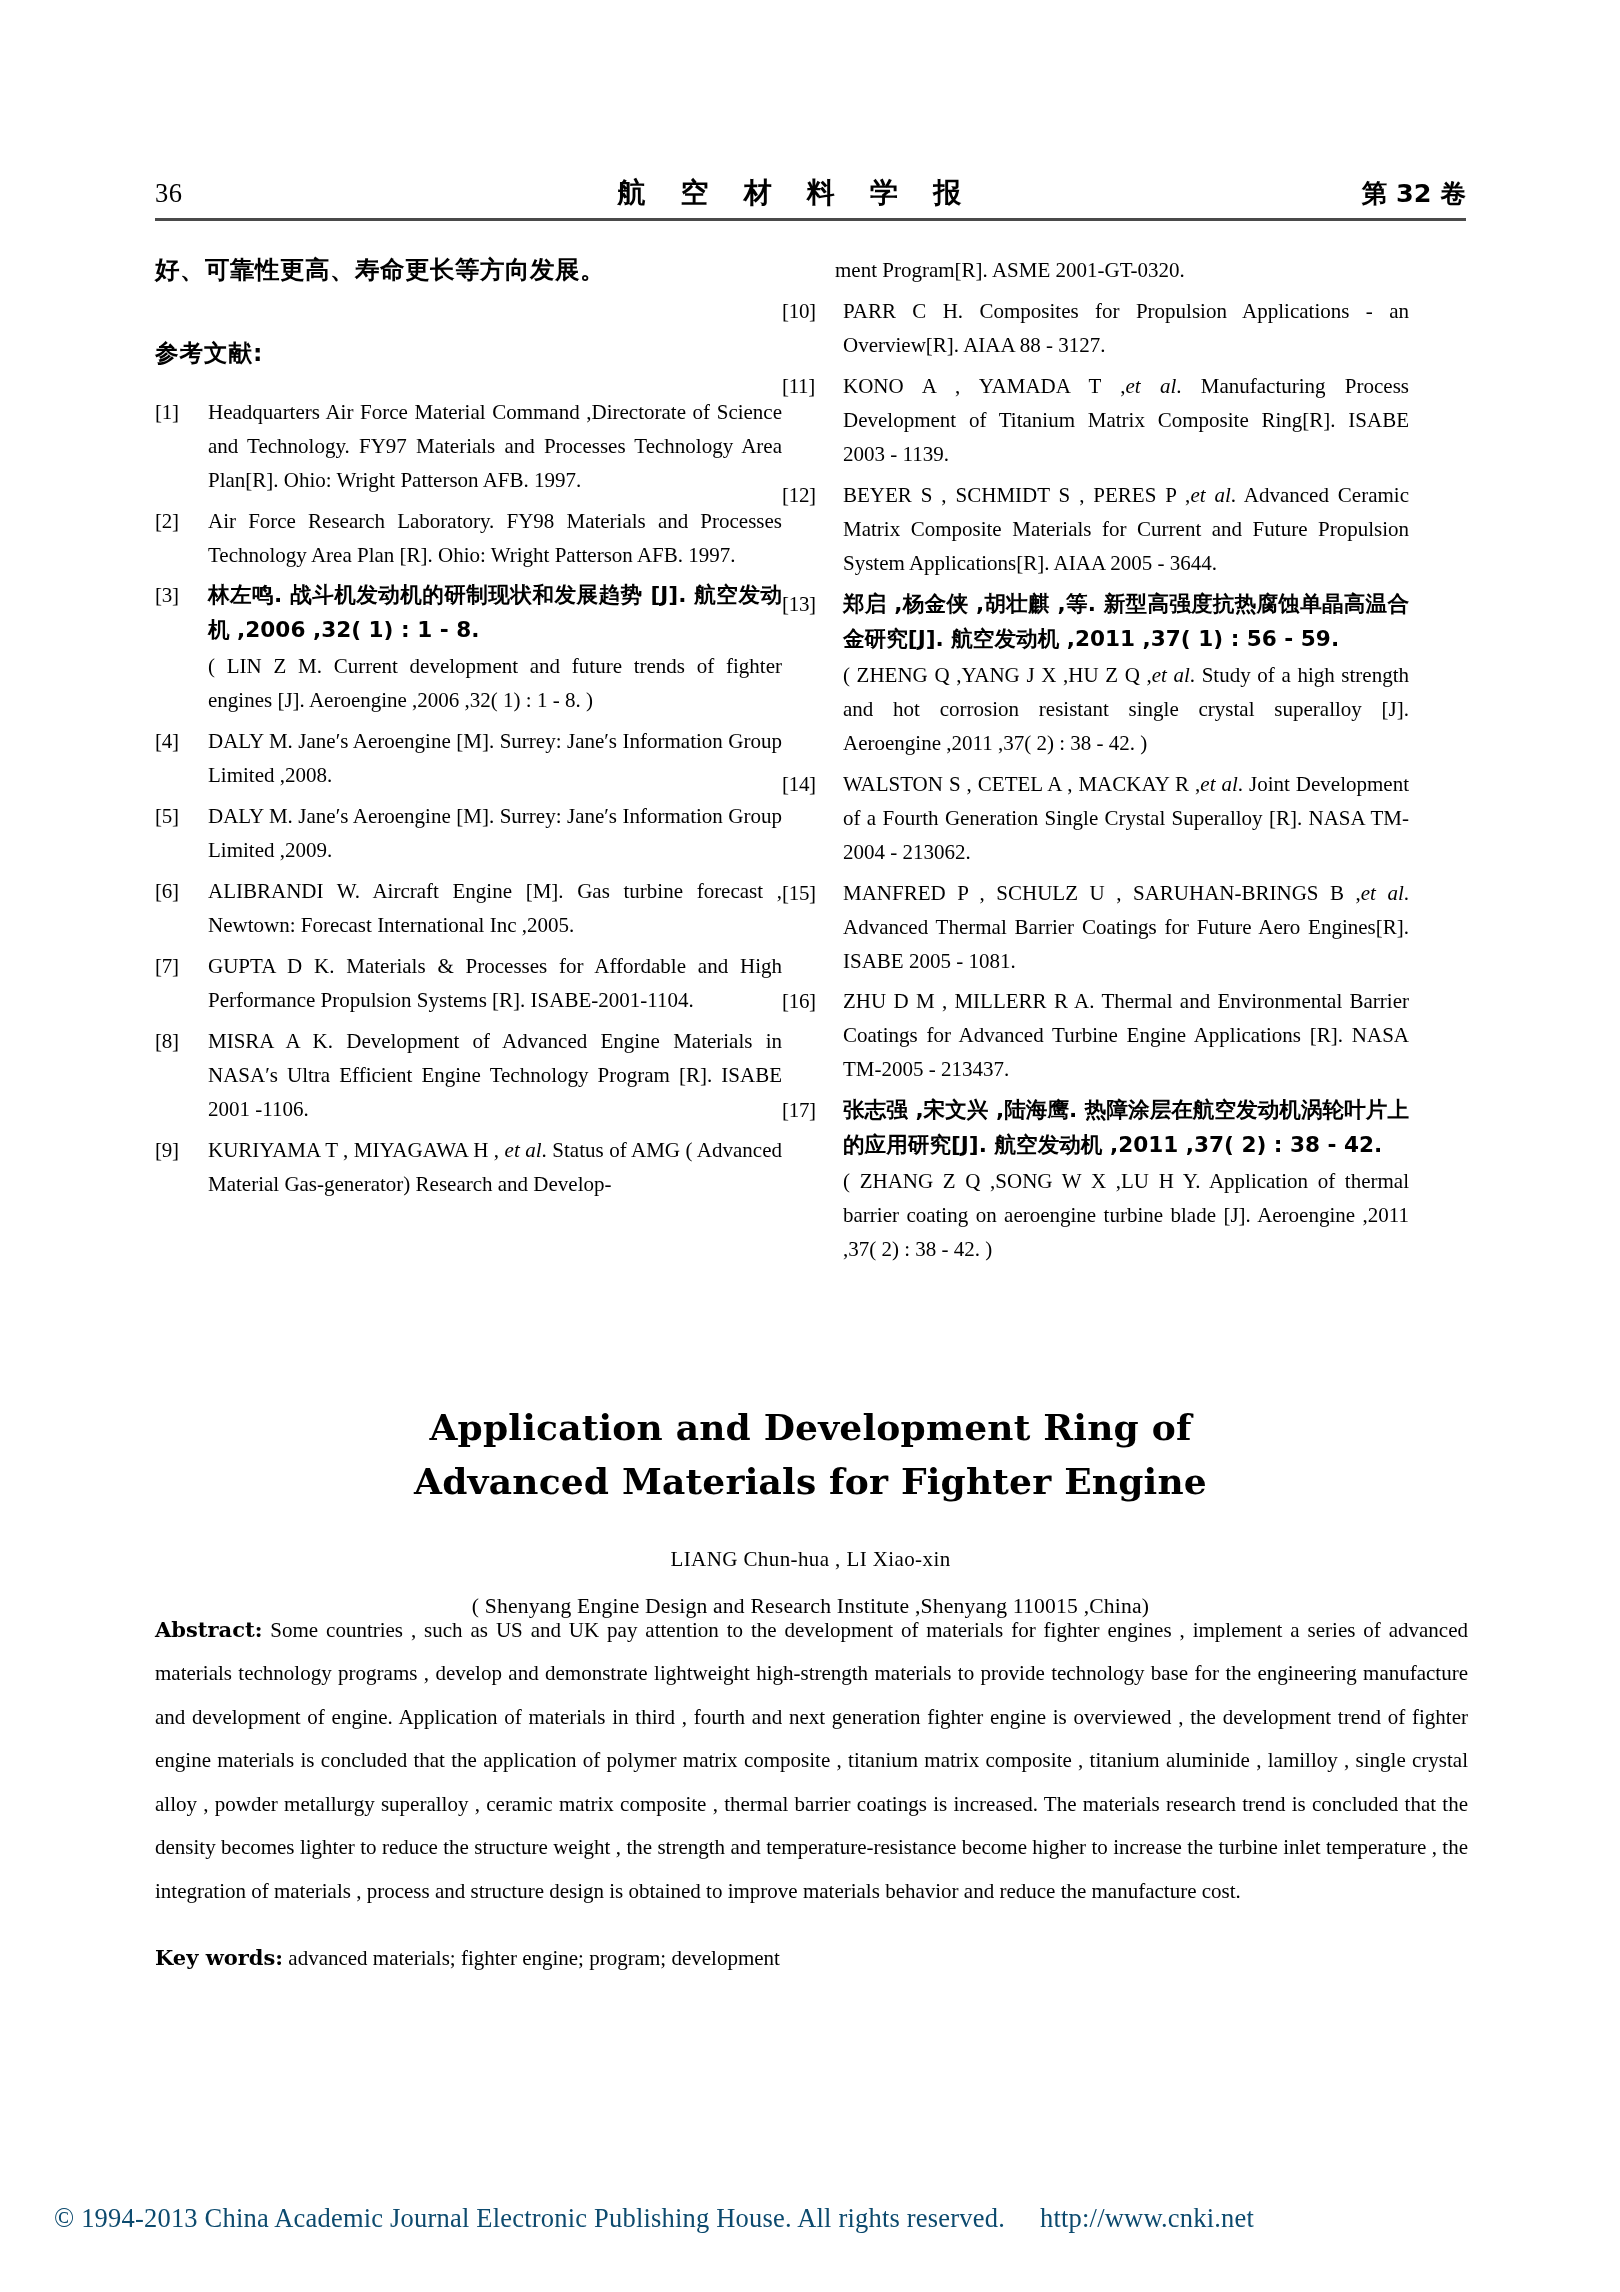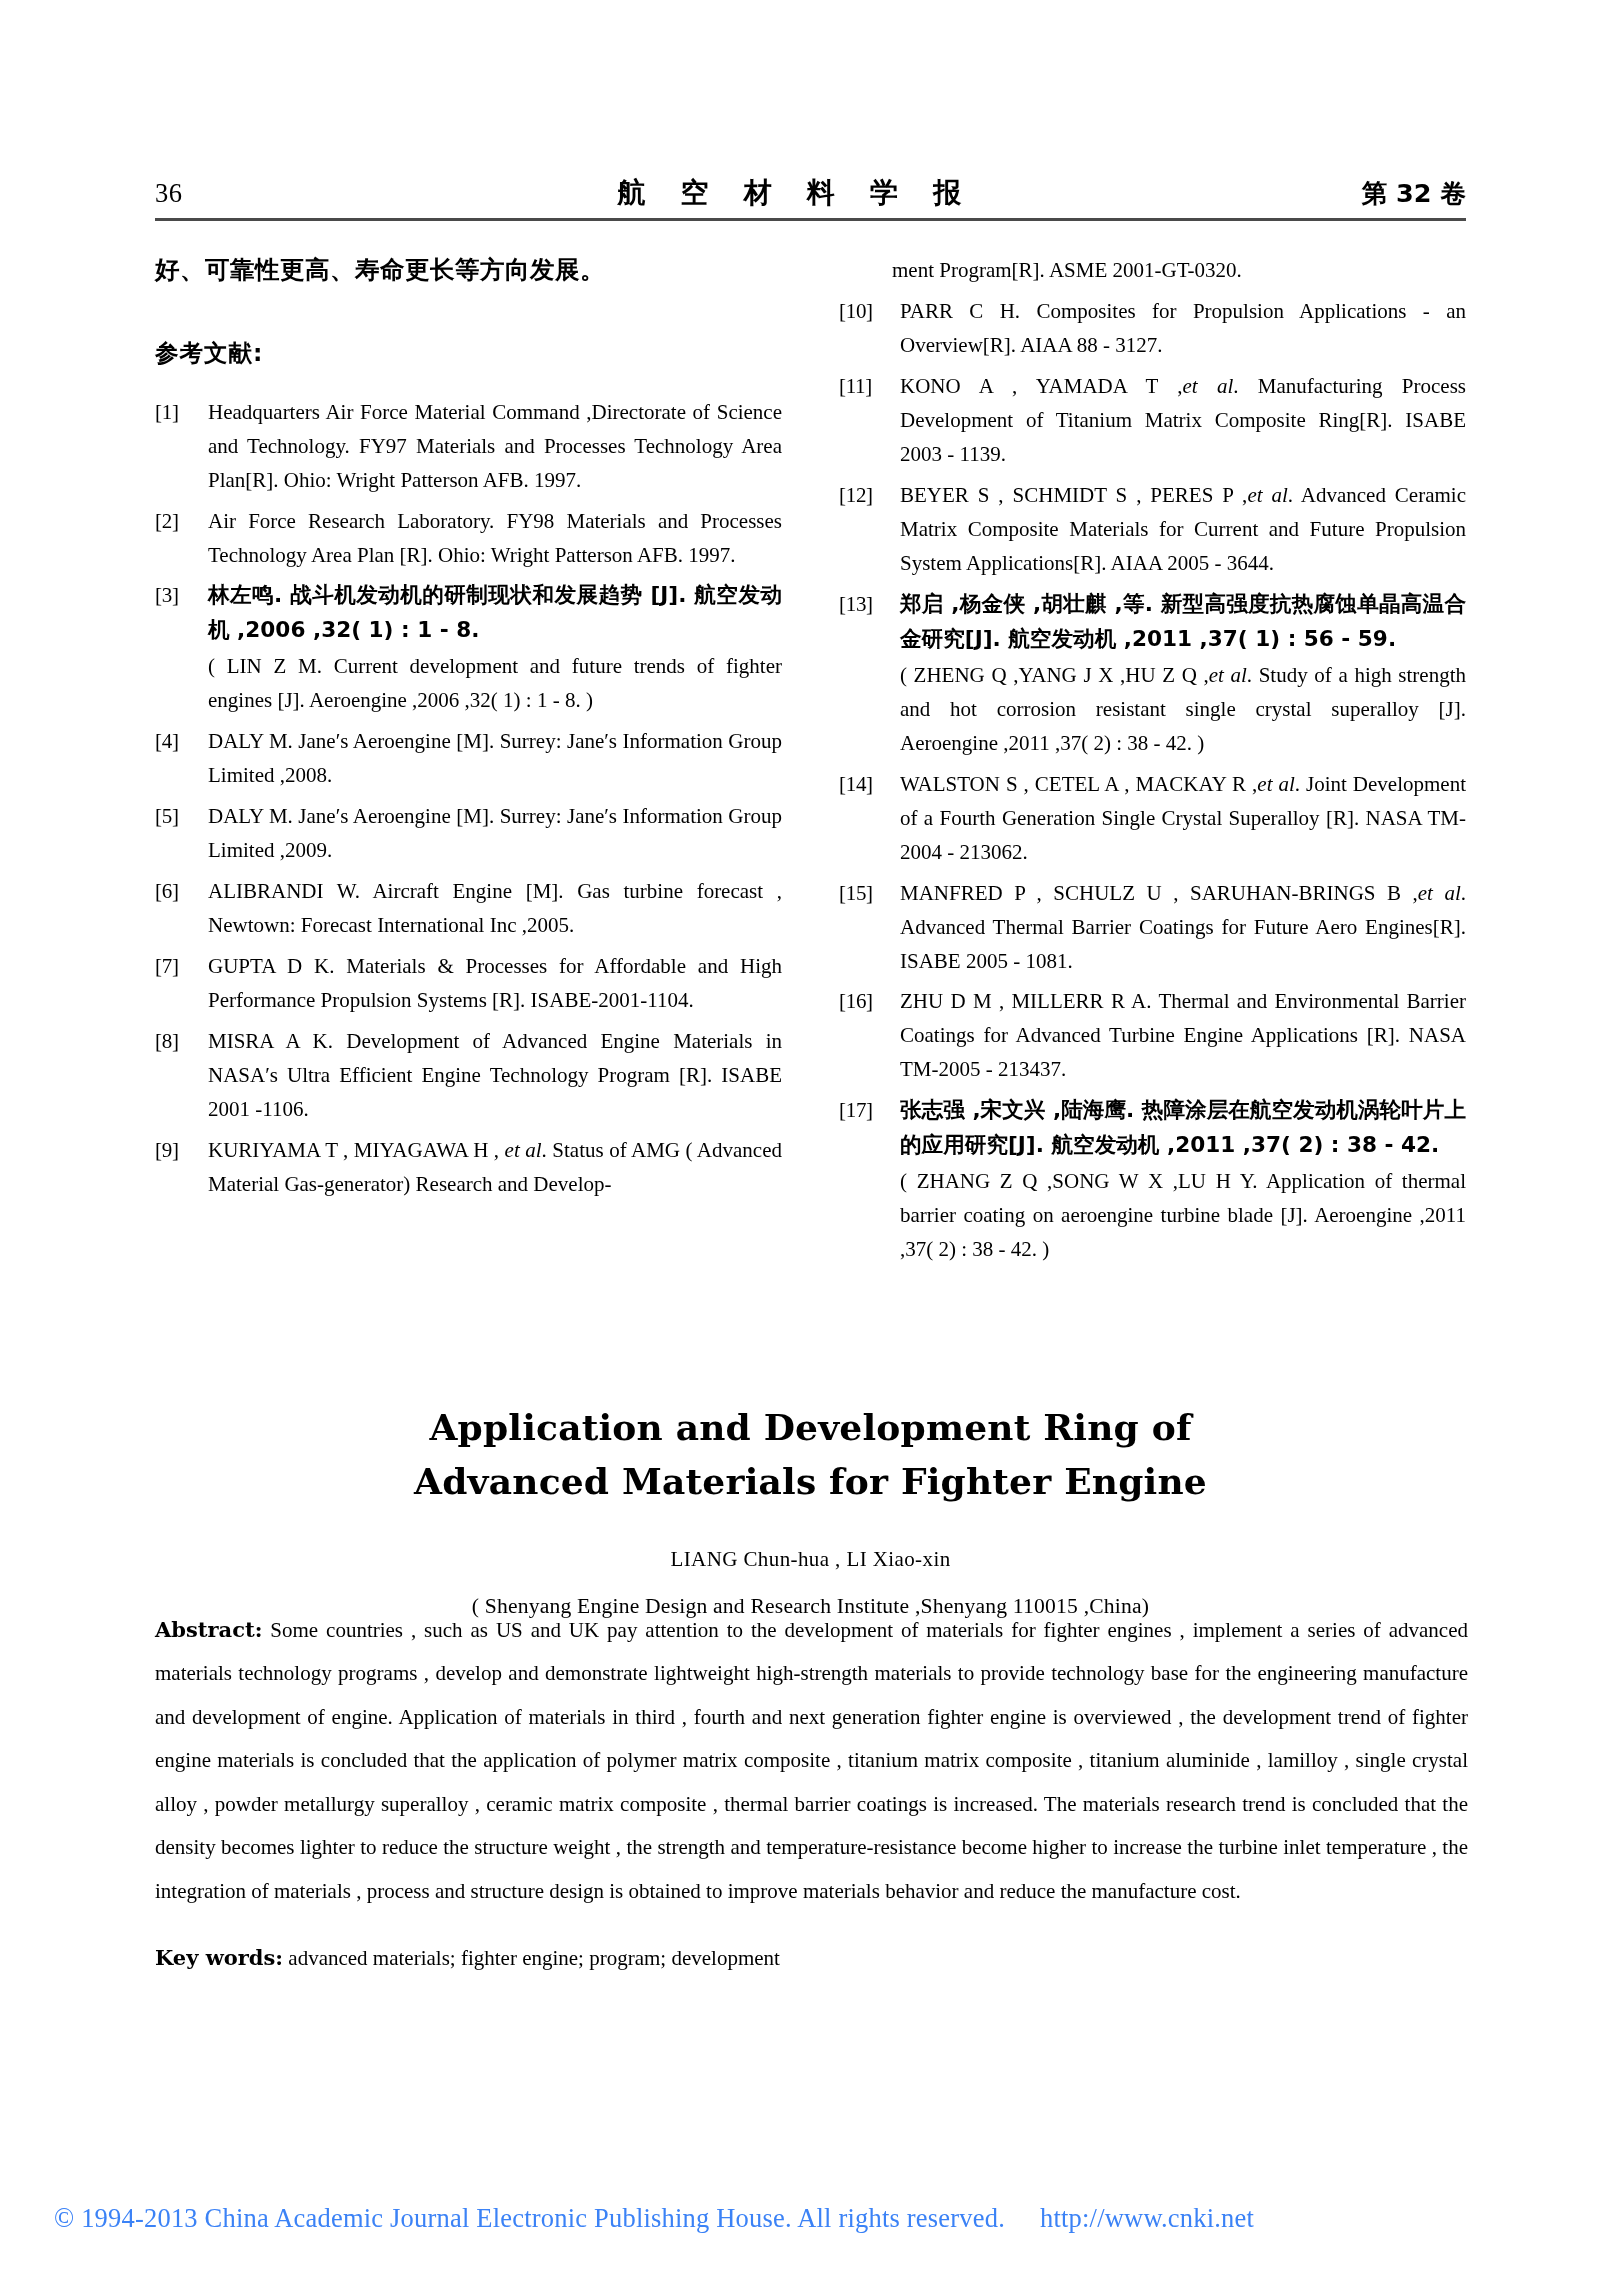"好、可靠性更高、寿命更长等方向发展。" .columns { justify-content: space-between -> none }
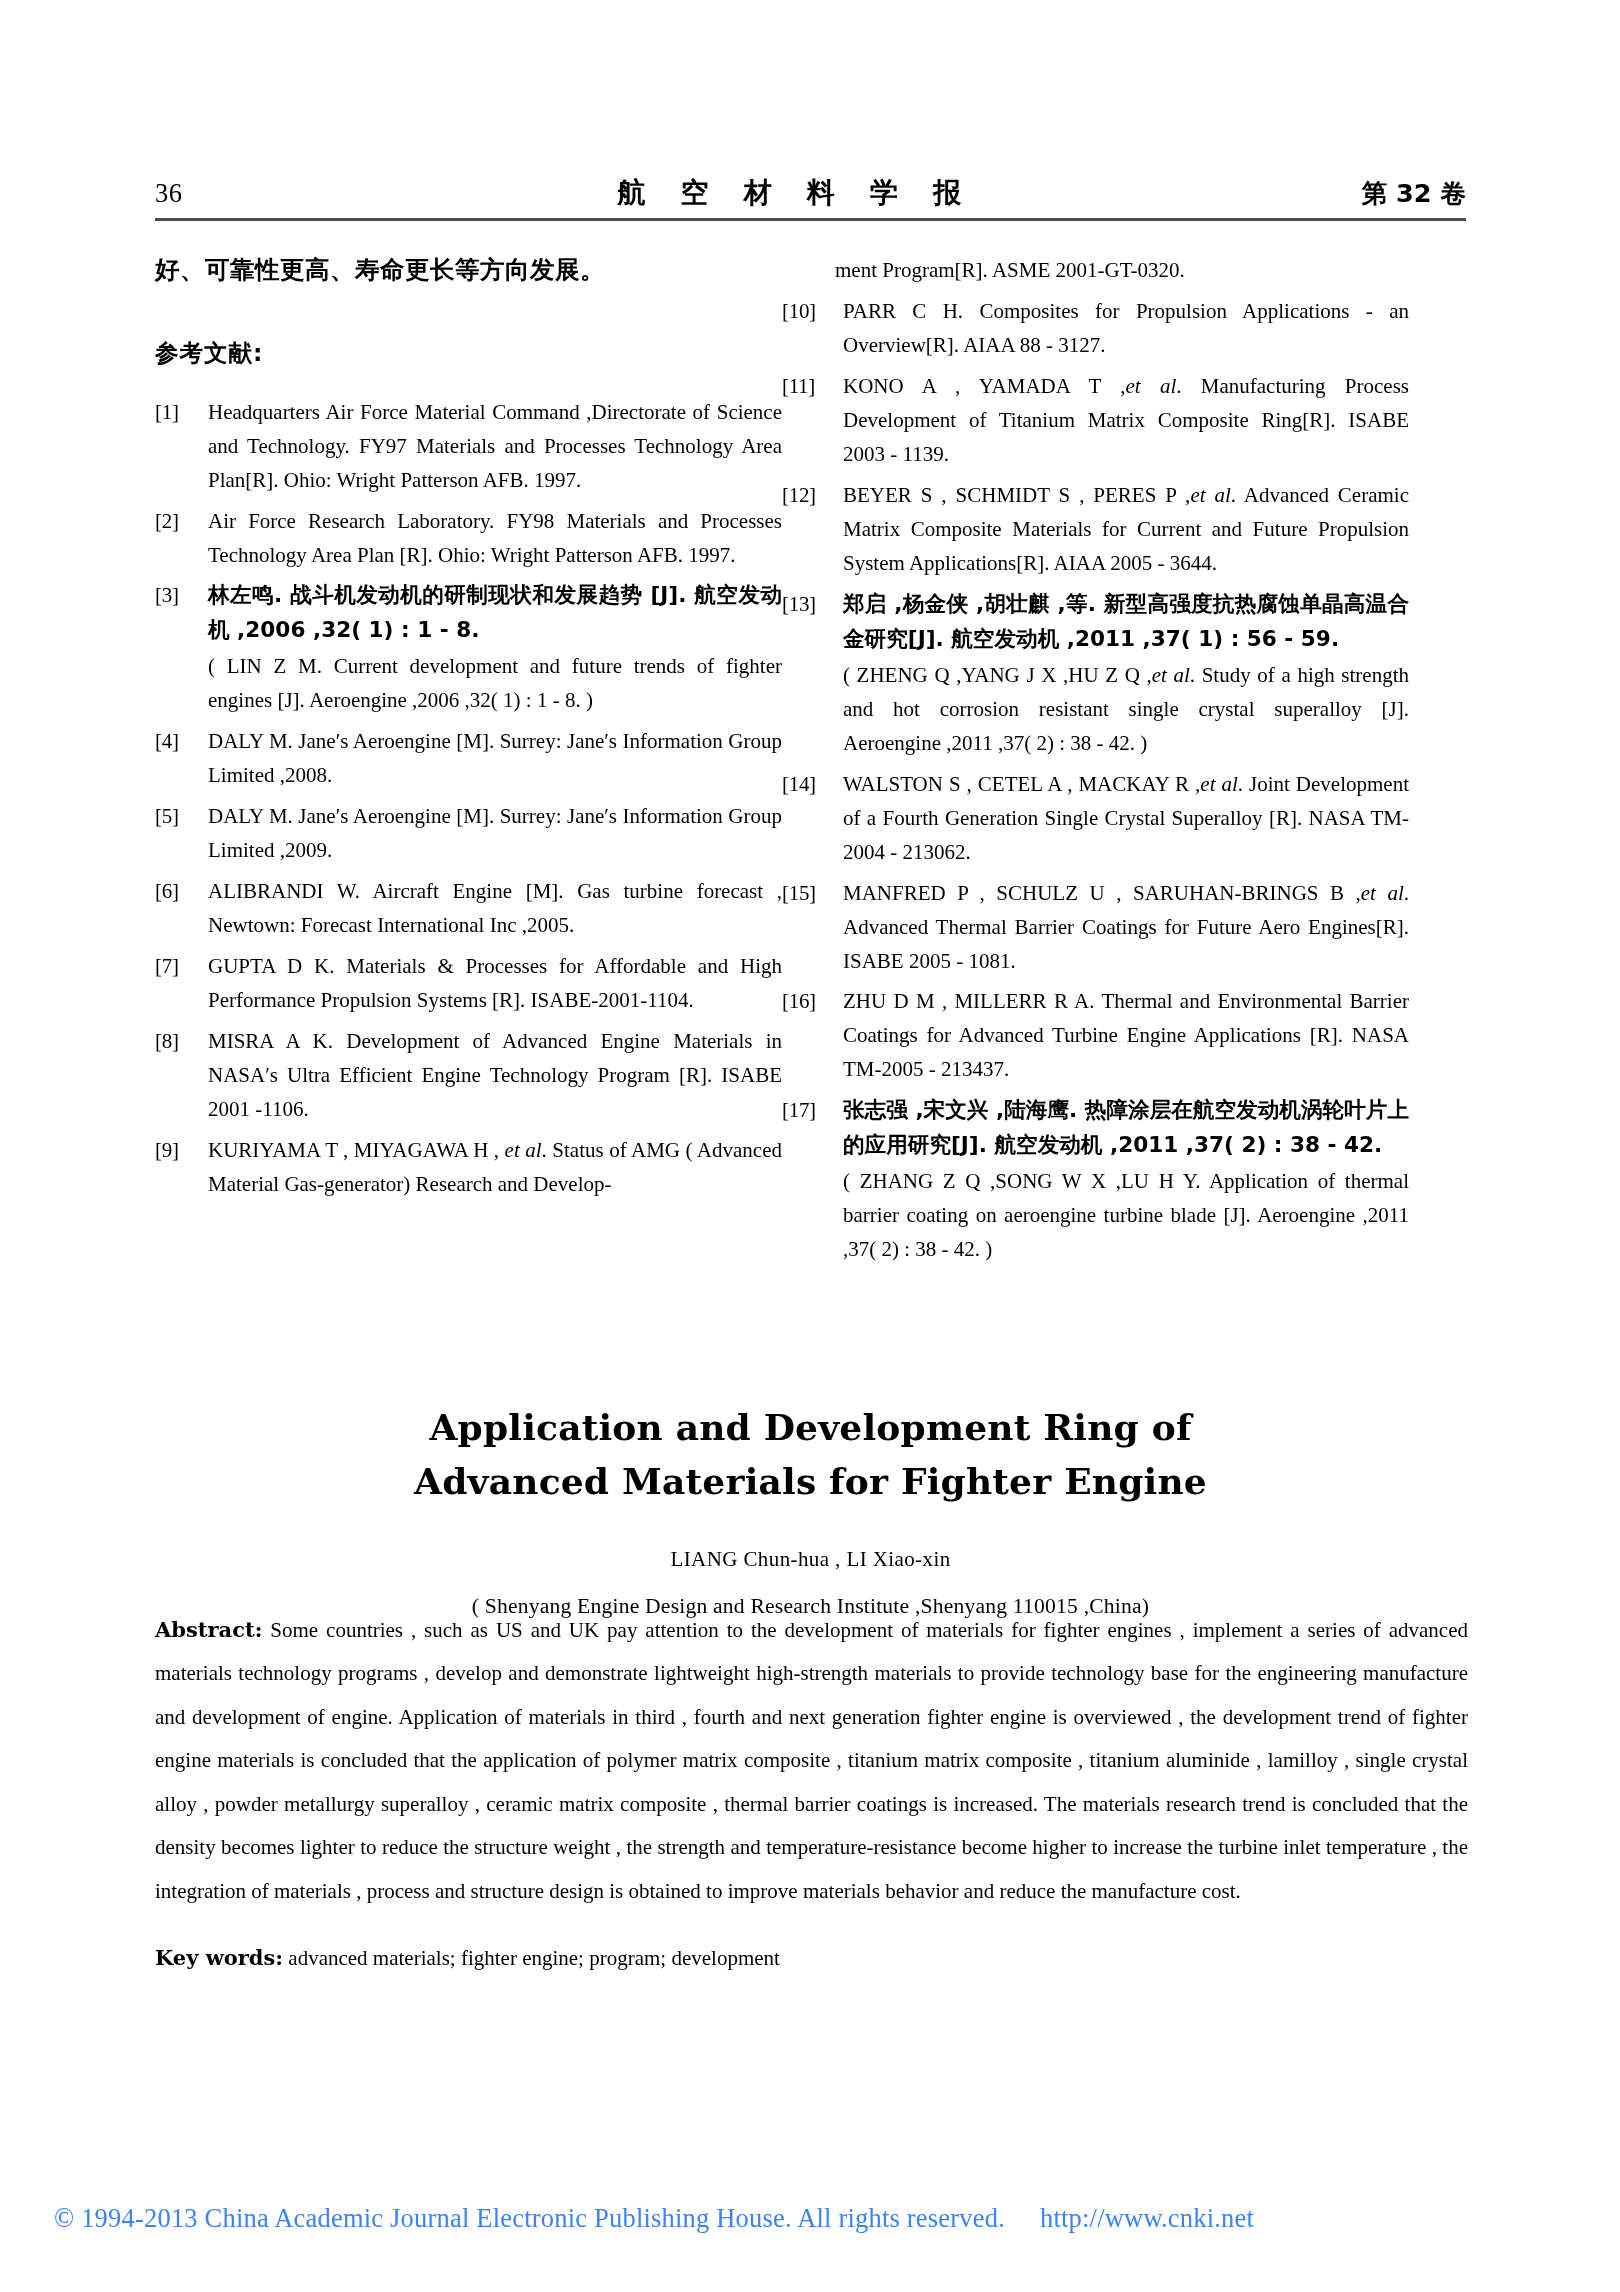"© 1994-2013 China Academic Journal" .watermark { color: #3b82f6 -> #0c4a6e }
